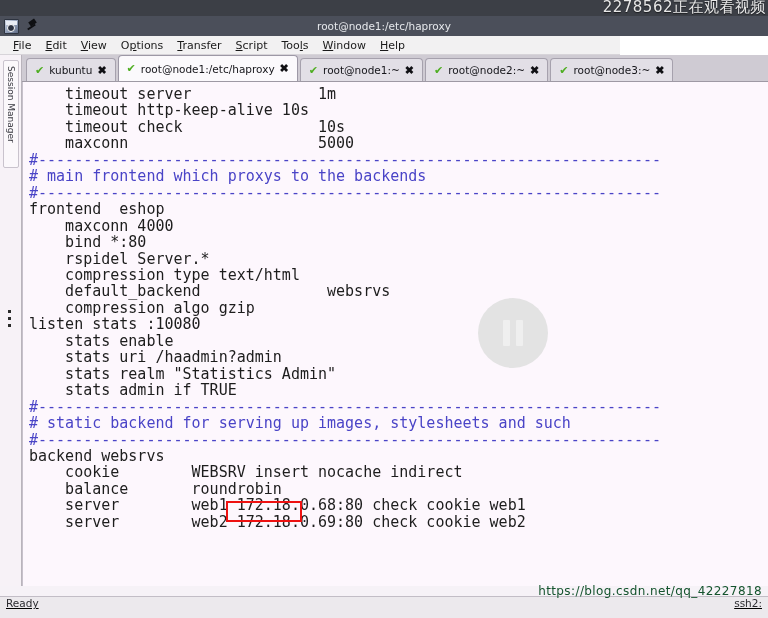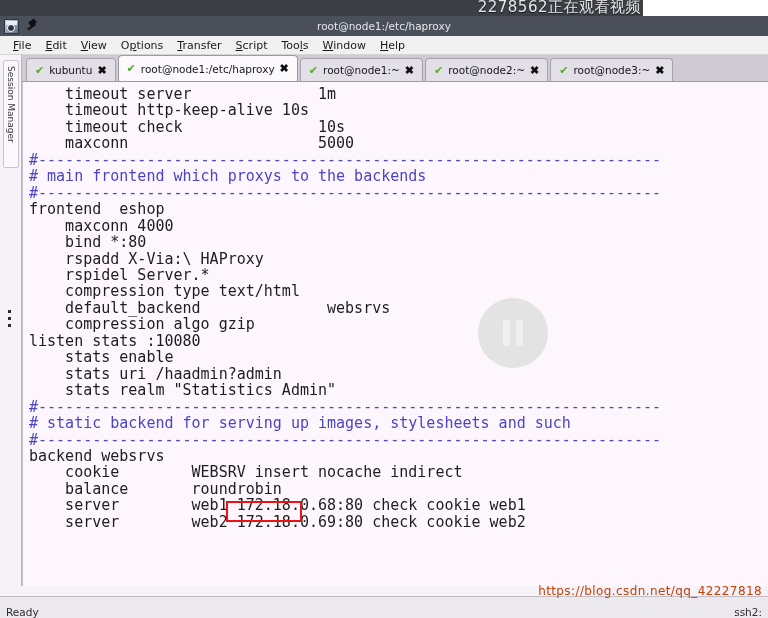"2278562正在观看视频" .video-top-strip { width: 643px -> 768px }
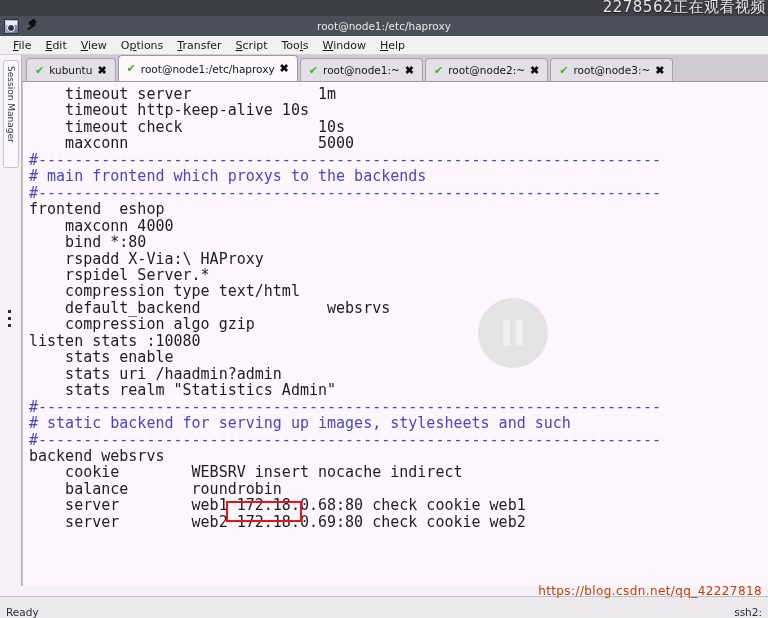"File" .menubar { width: 768px -> 620px }
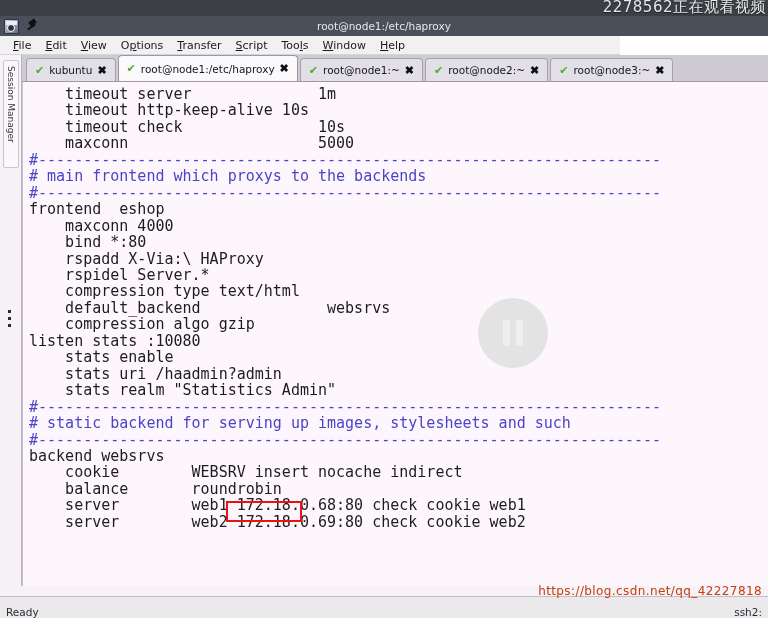"rspadd X-Via:\ HAProxy" div.line { html: <div> rspadd X-Via:\ HAProxy</div> -> none }
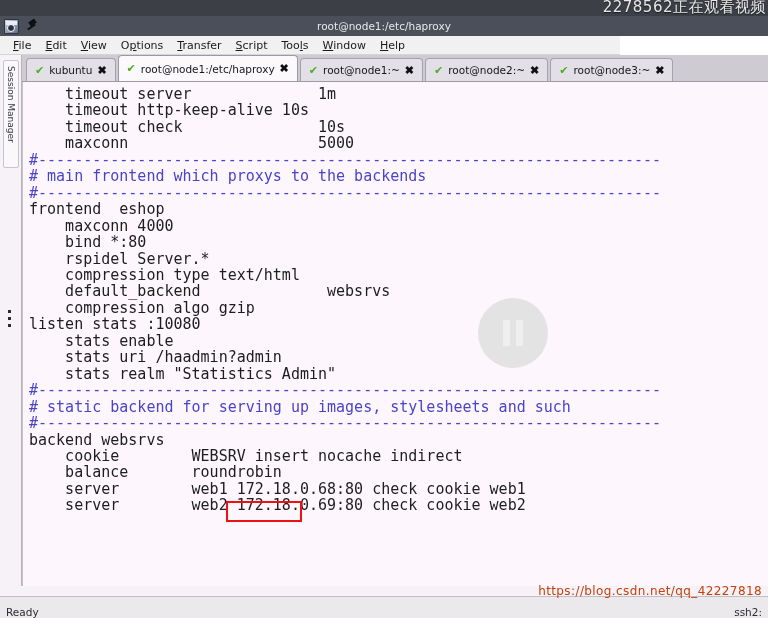"stats admin if TRUE" div.line { html: none -> <div> stats admin if TRUE</div> }
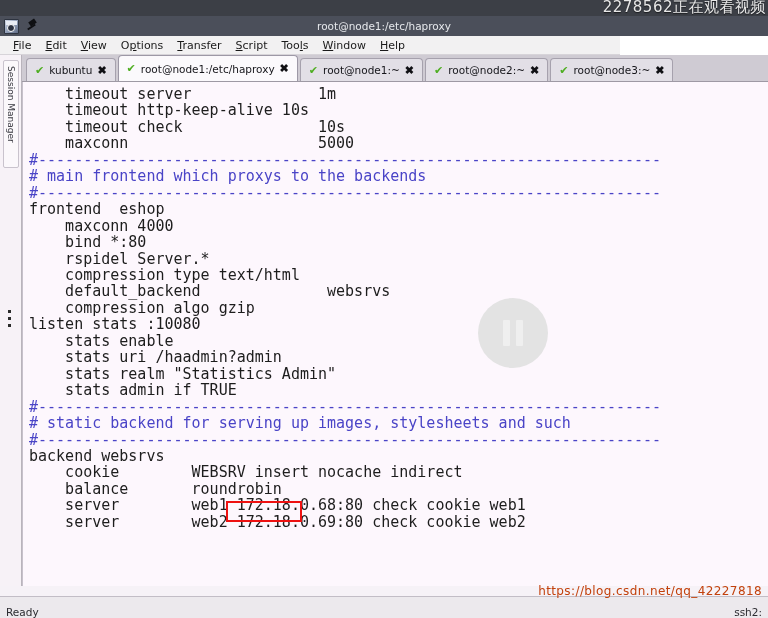"https://blog.csdn.net/qq_42227818" .watermark { color: #c2410c -> #14532d }
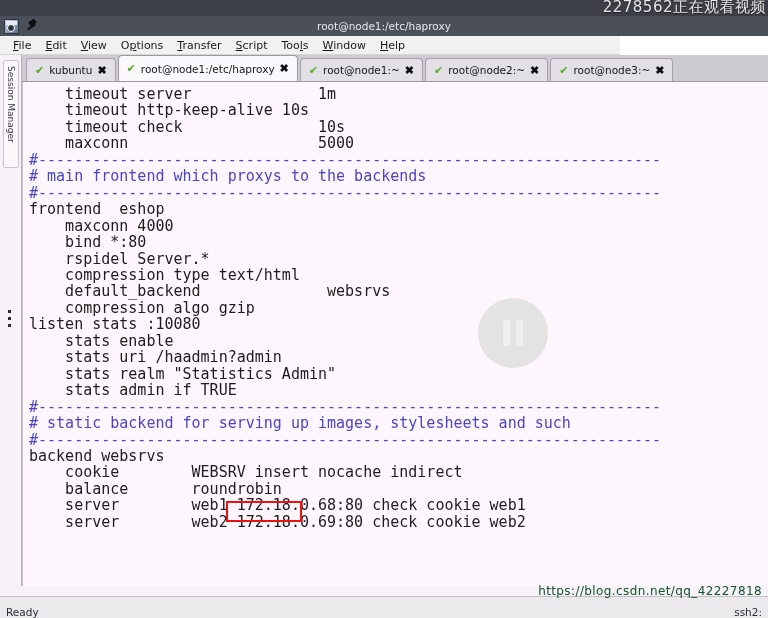"Ready" .statusbar { align-items: flex-end -> flex-start; text-decoration: none -> underline }
